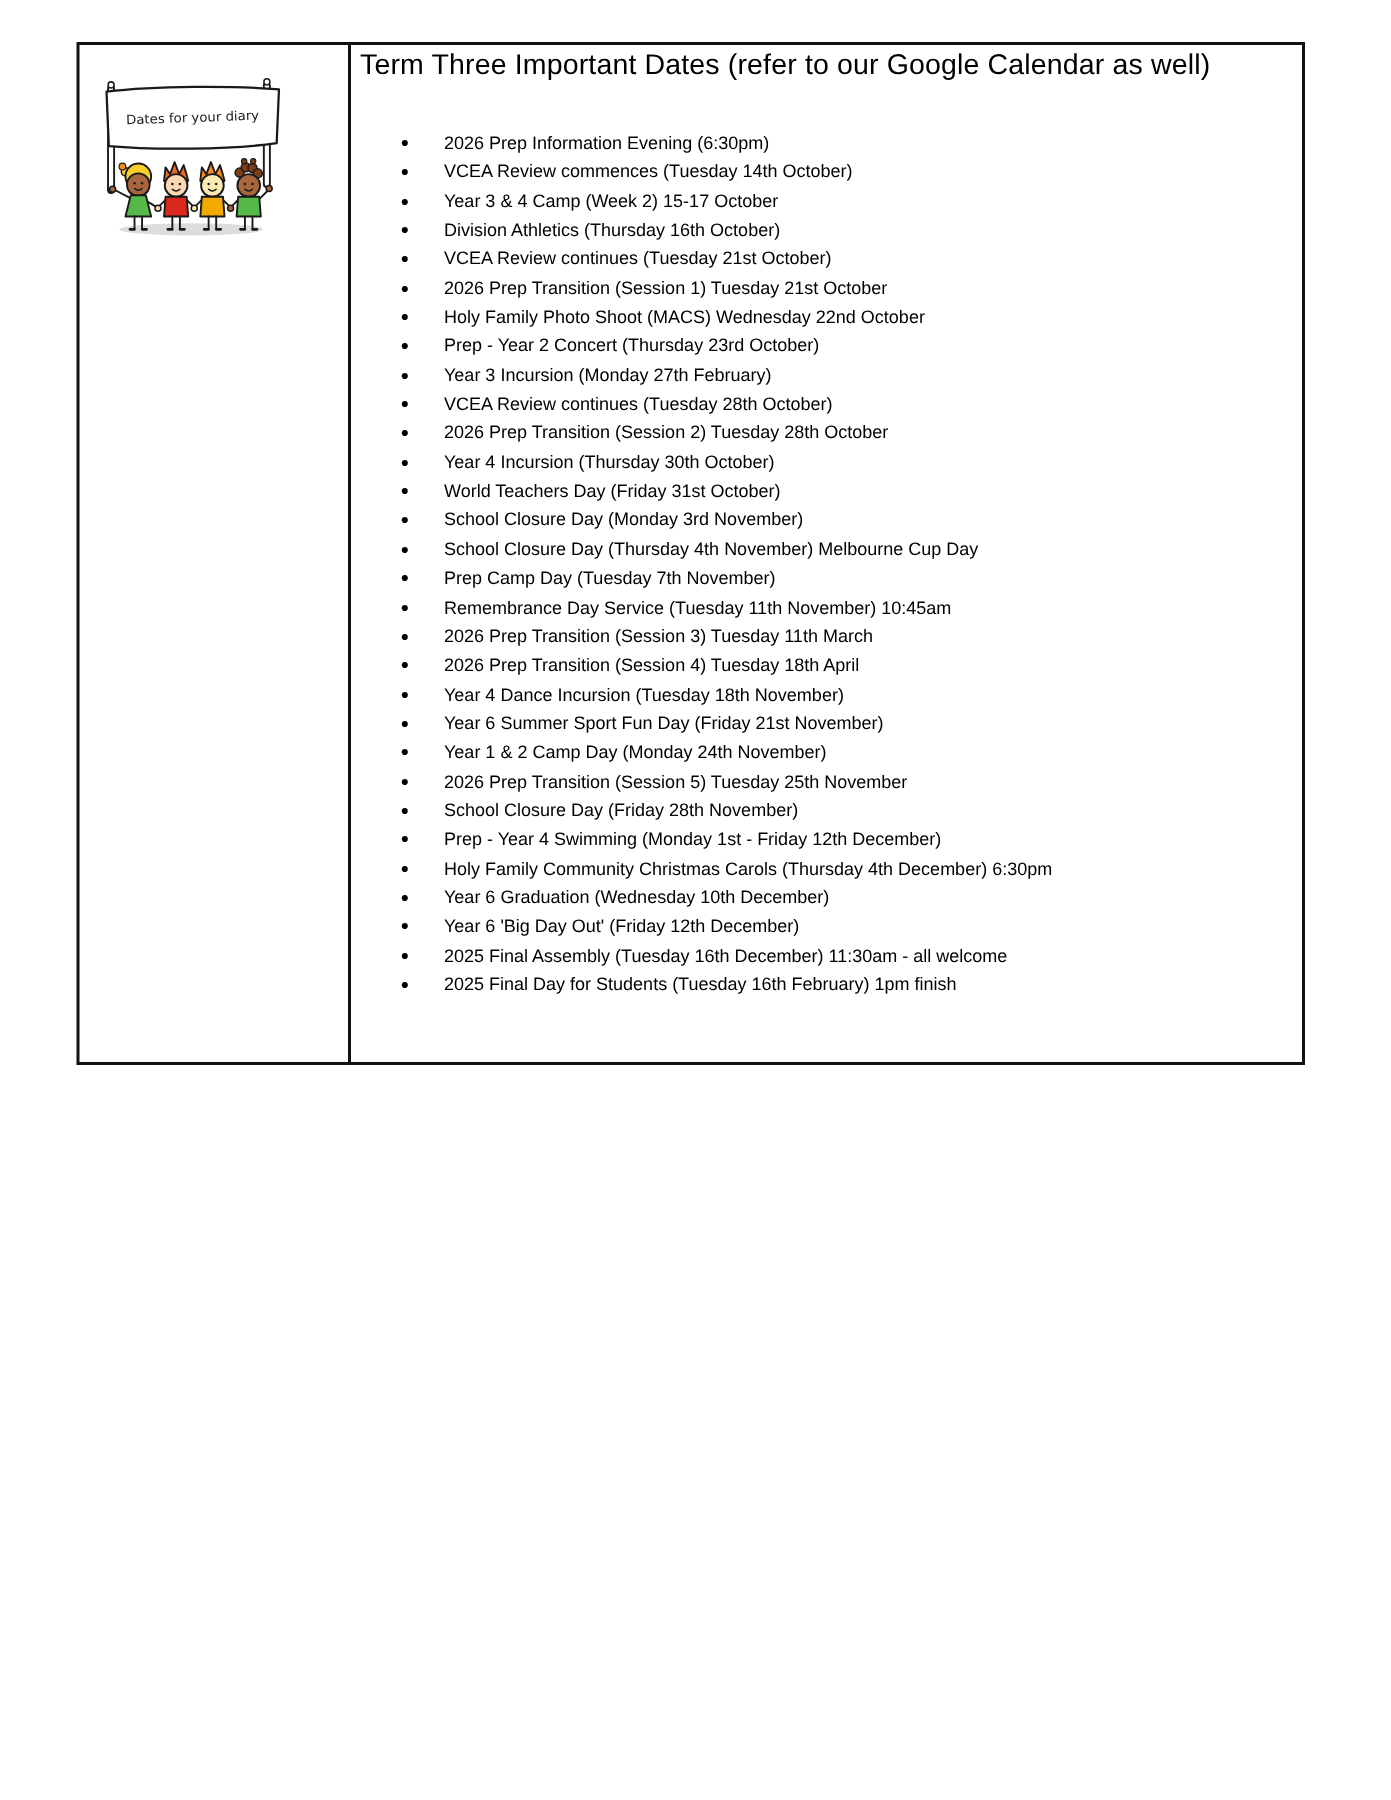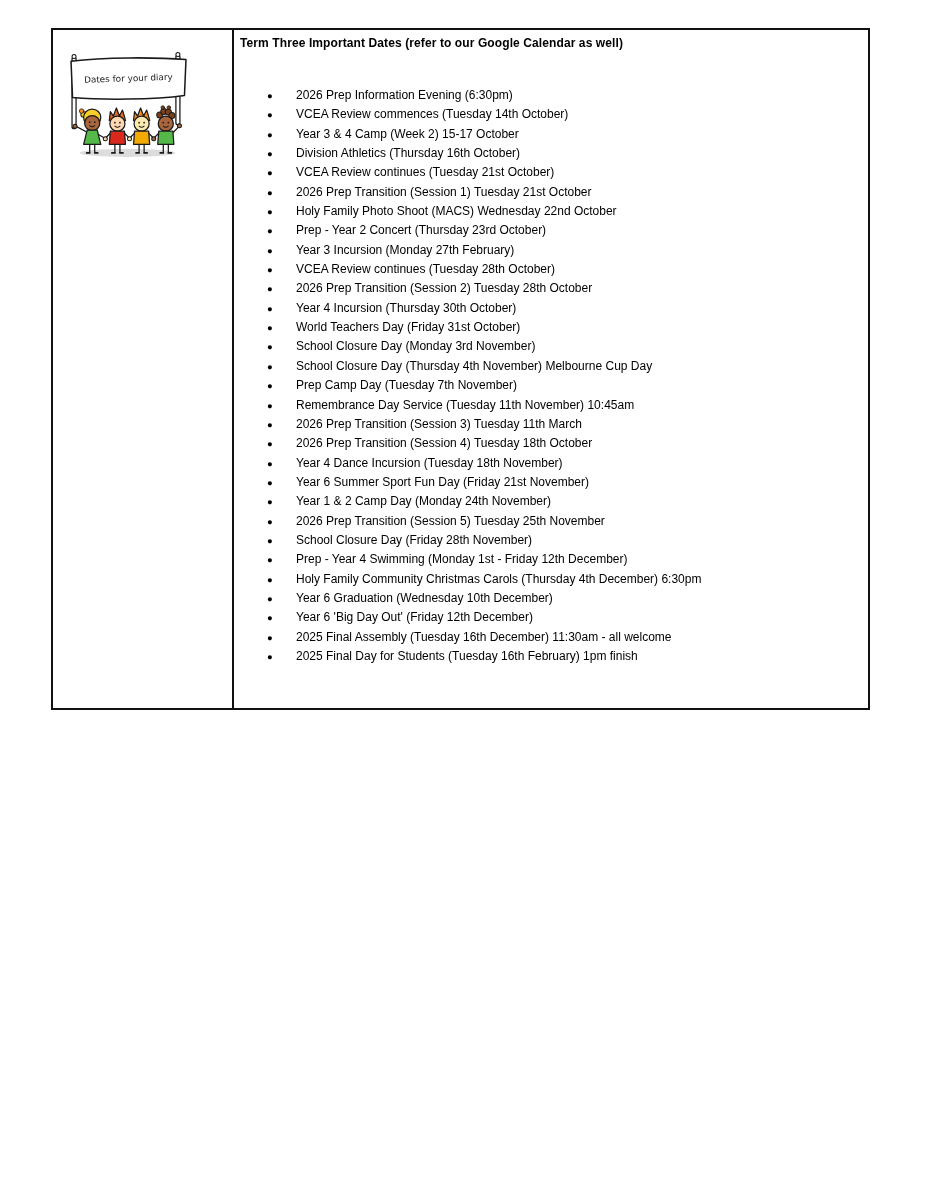"Term Three Important Dates (refer" .title { font-size: 12px -> 19px; font-weight: bold -> normal }
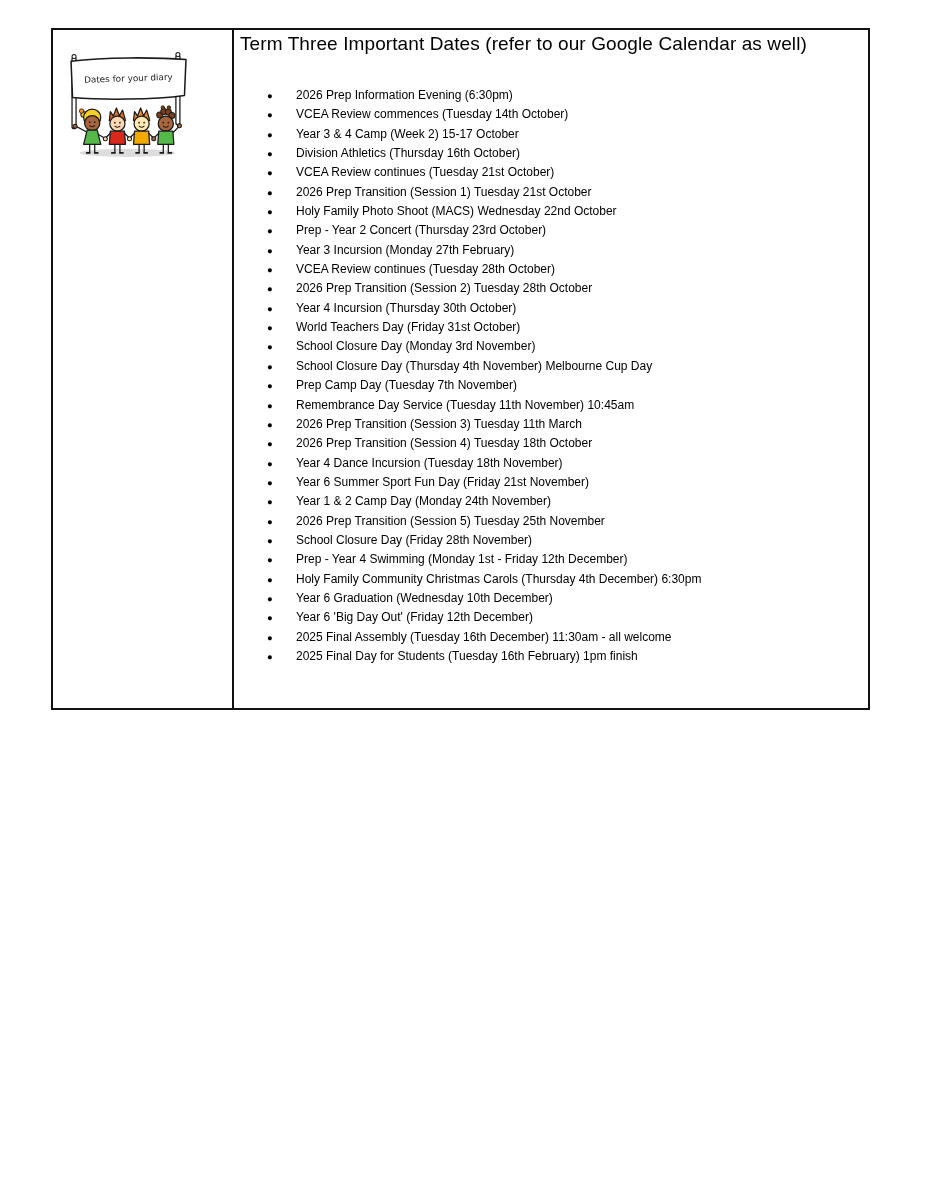"2026 Prep Transition (Session 4)" li { text: October -> April }
